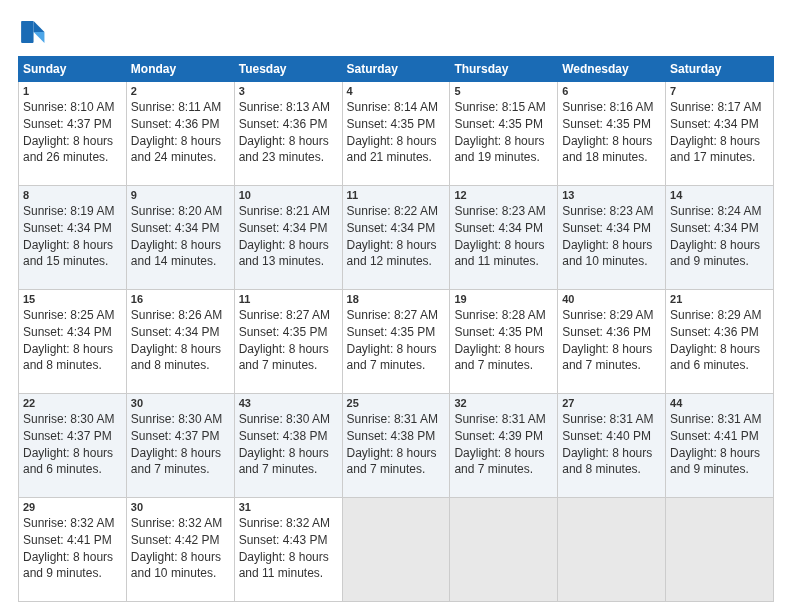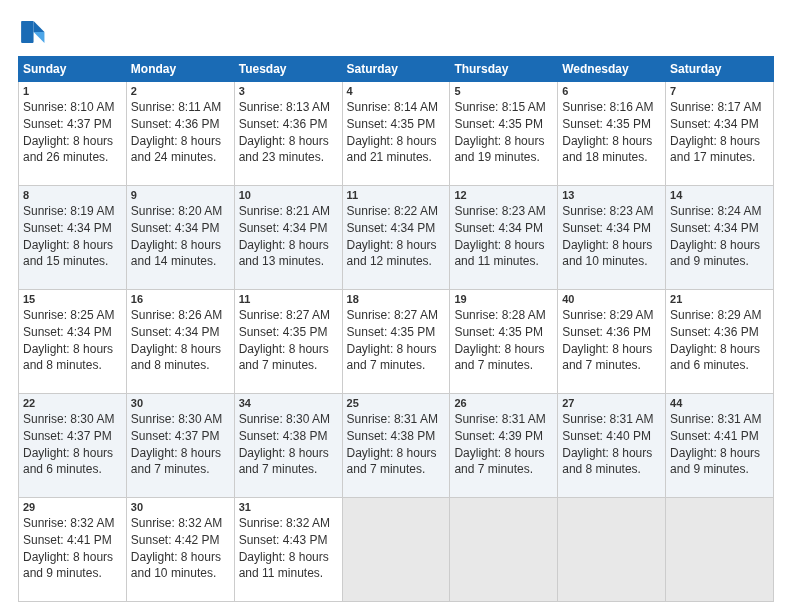"34" span.day-num { text: 34 -> 43 }
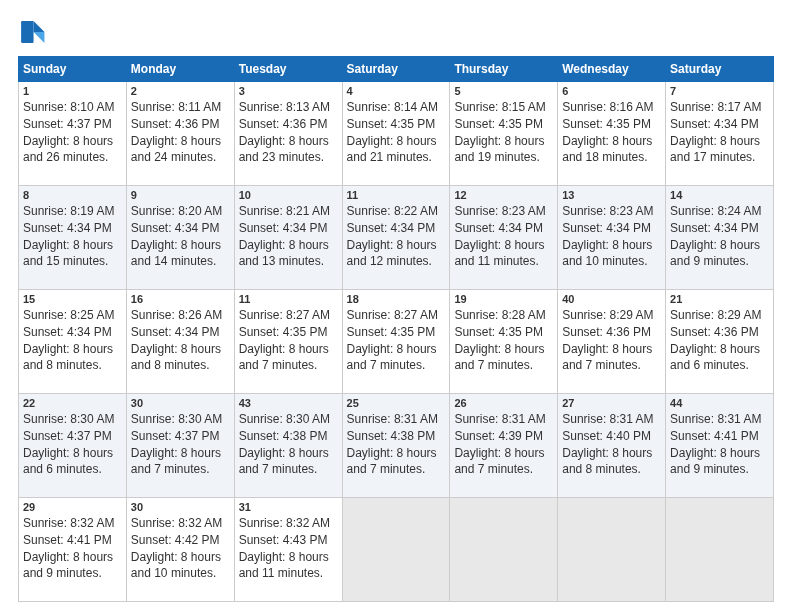"26" span.day-num { text: 26 -> 32 }
